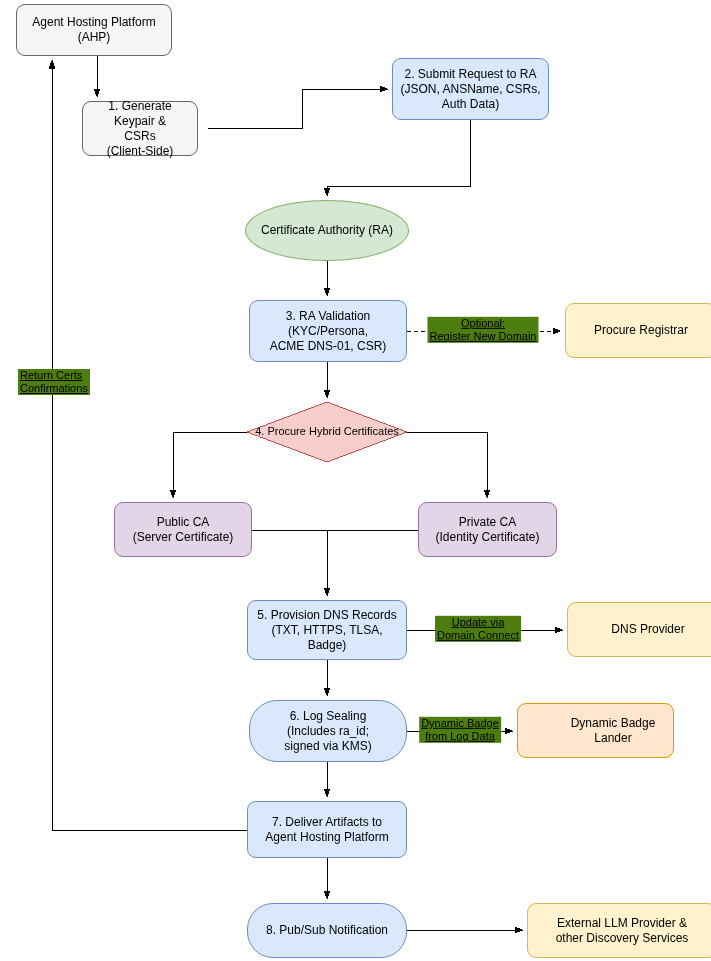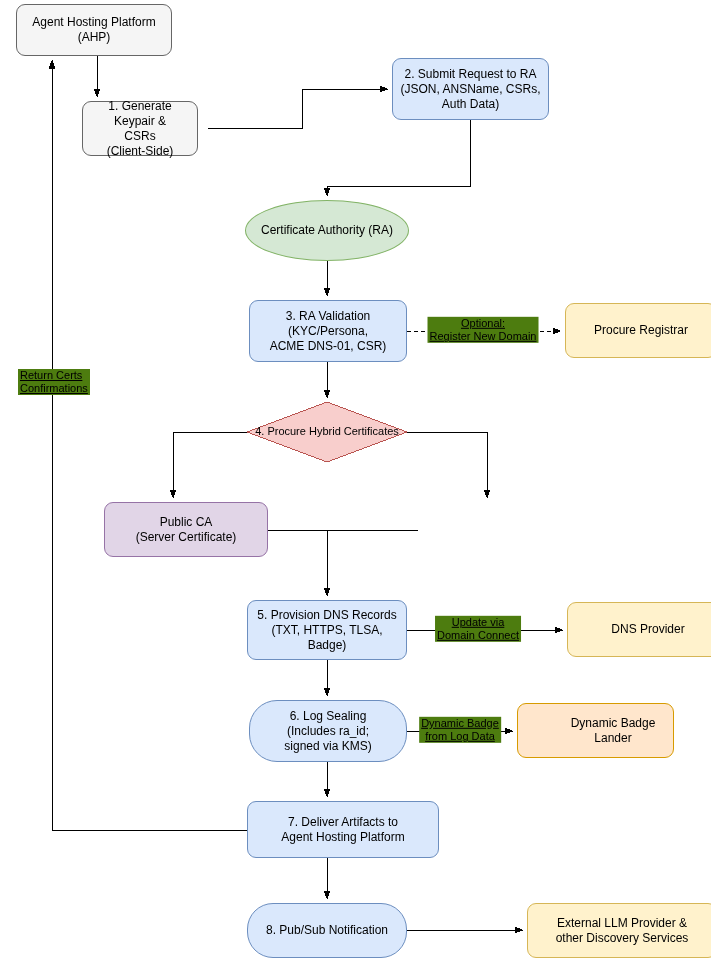"Public CA" div.node { left: 92px -> 102px; width: 164px -> 138px }
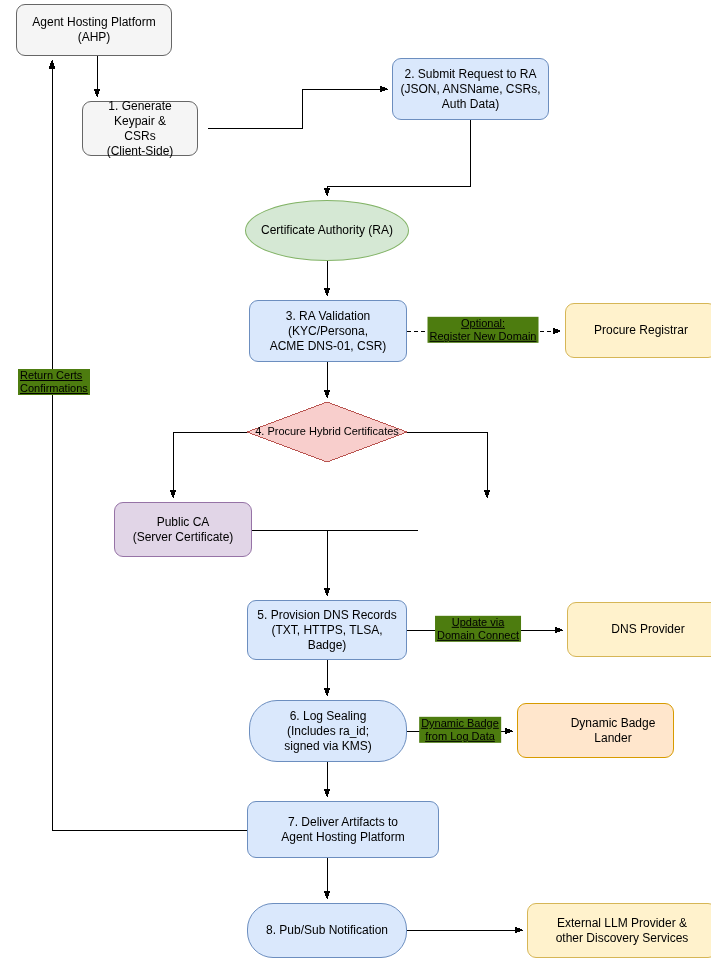"Private CA" div.node { html: none -> <div>Private CA (Identity Certificate)</div> }
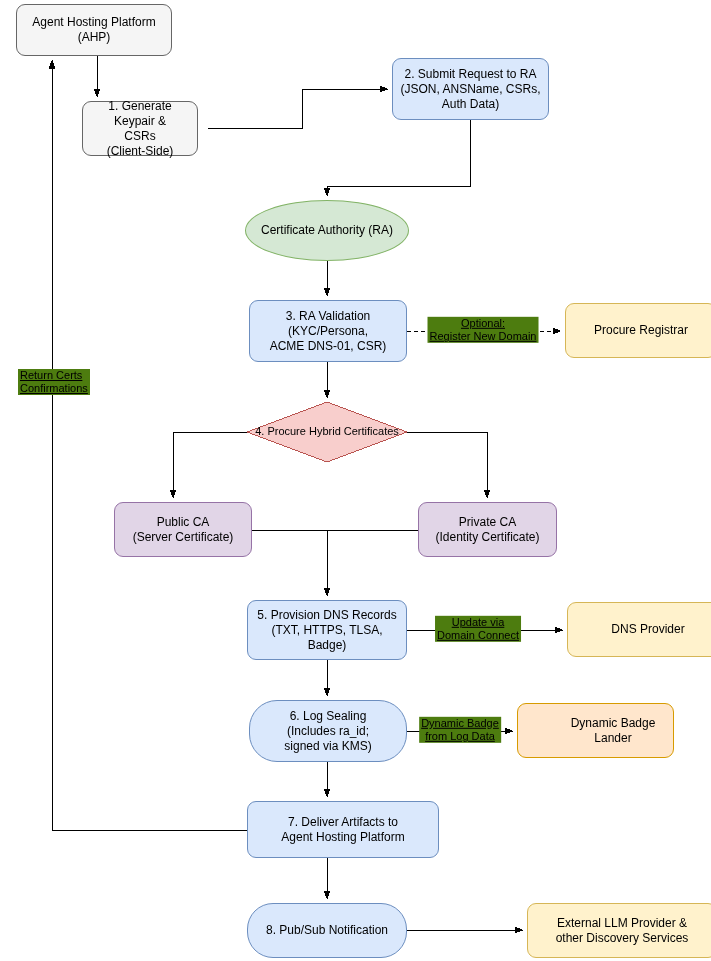"7. Deliver Artifacts to" div.node { width: 192px -> 160px }
